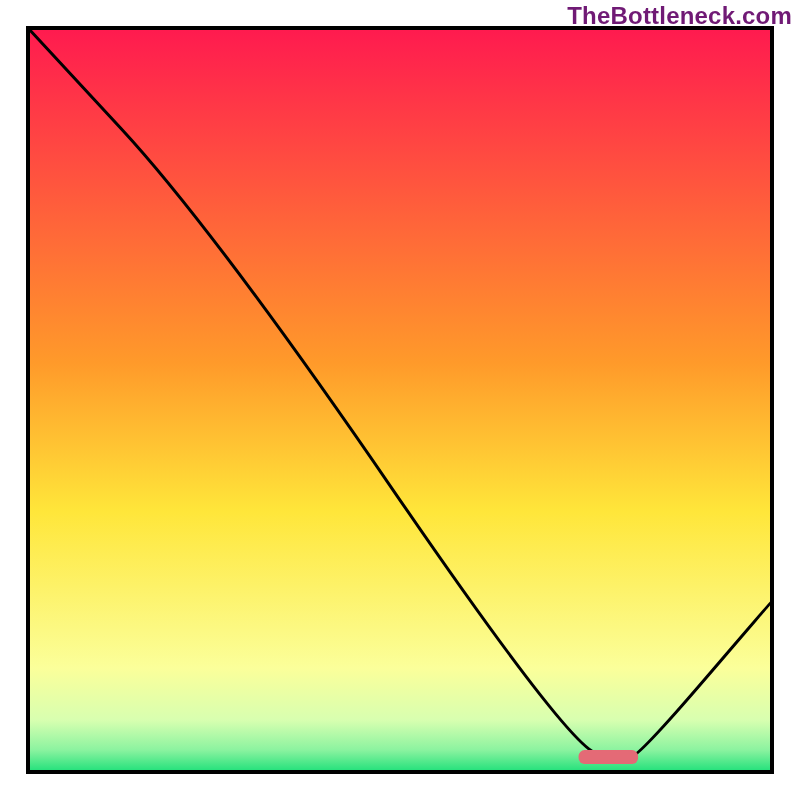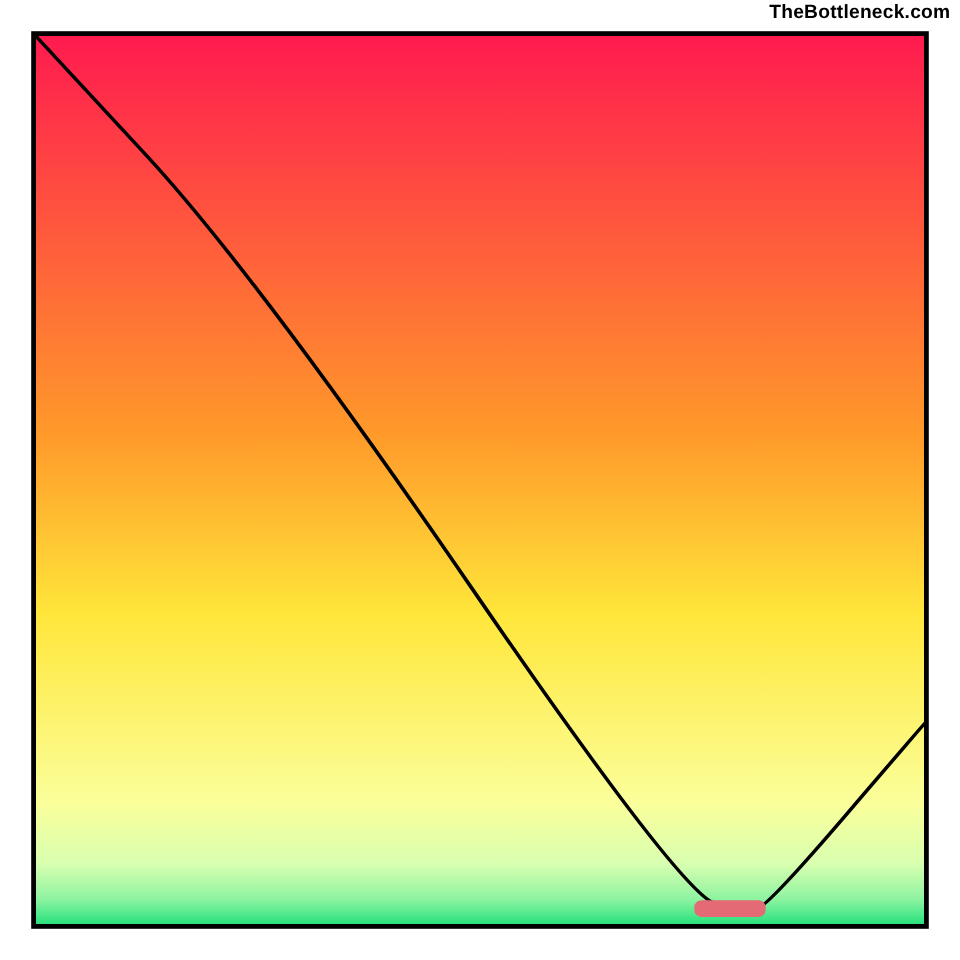"TheBottleneck.com" .watermark { color: #000000 -> #701a75; font-size: 16px -> 24px }
